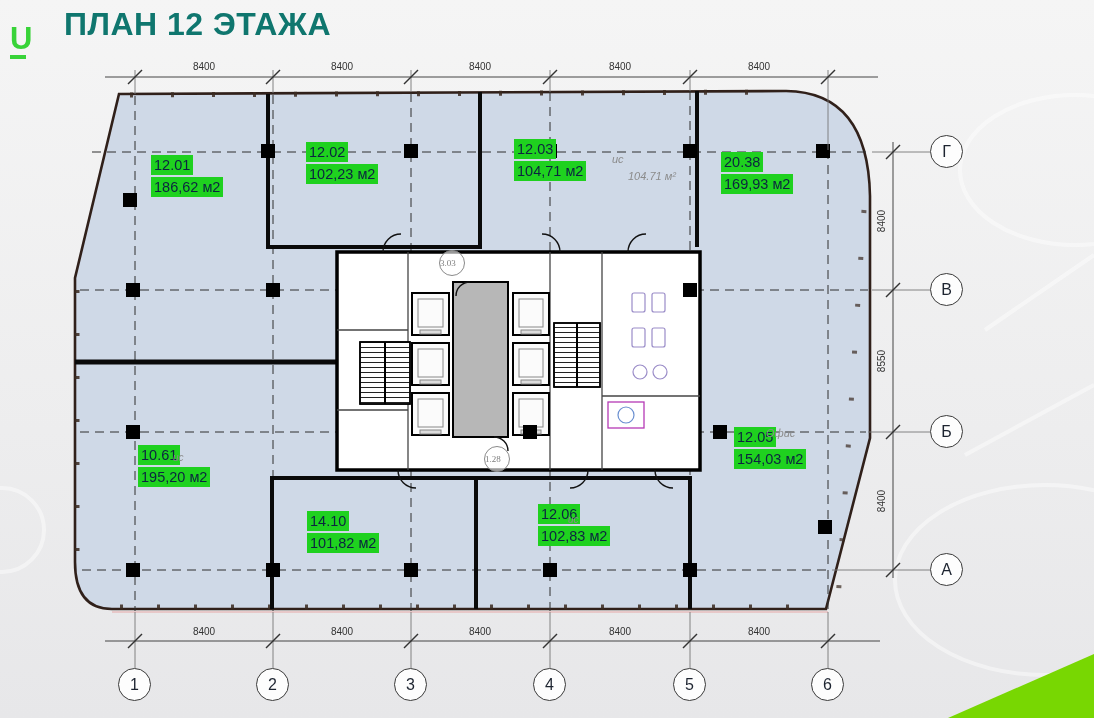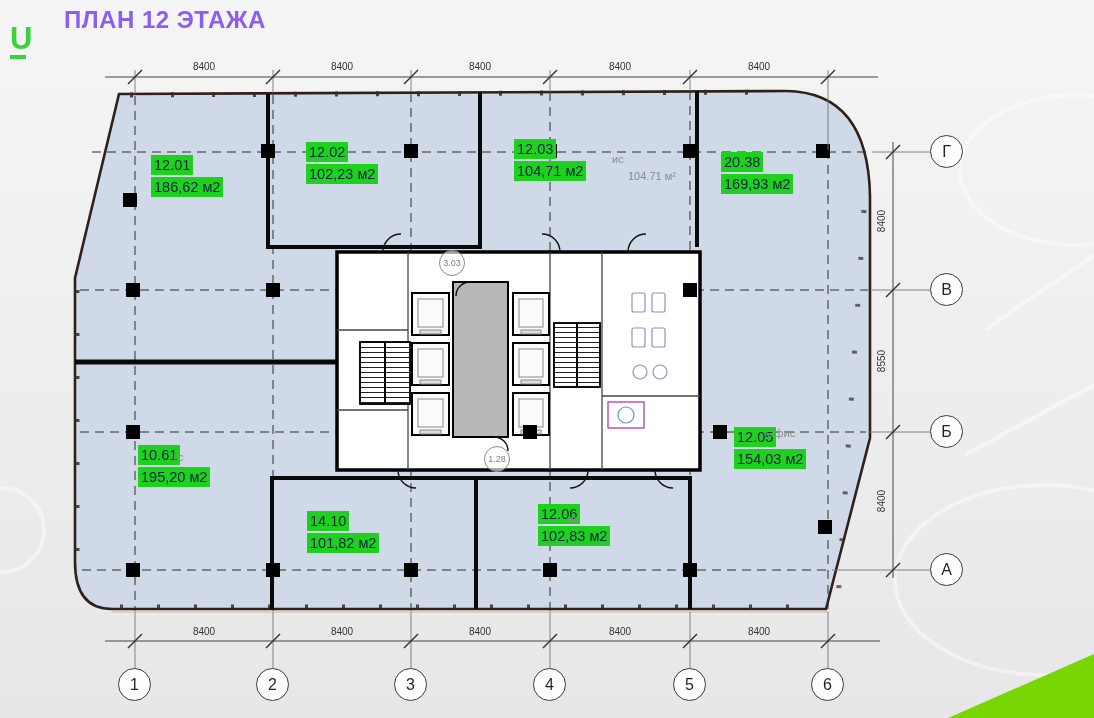"ПЛАН 12 ЭТАЖА" .page-title { color: #8b5cf6 -> #0f766e; font-size: 24px -> 32px }
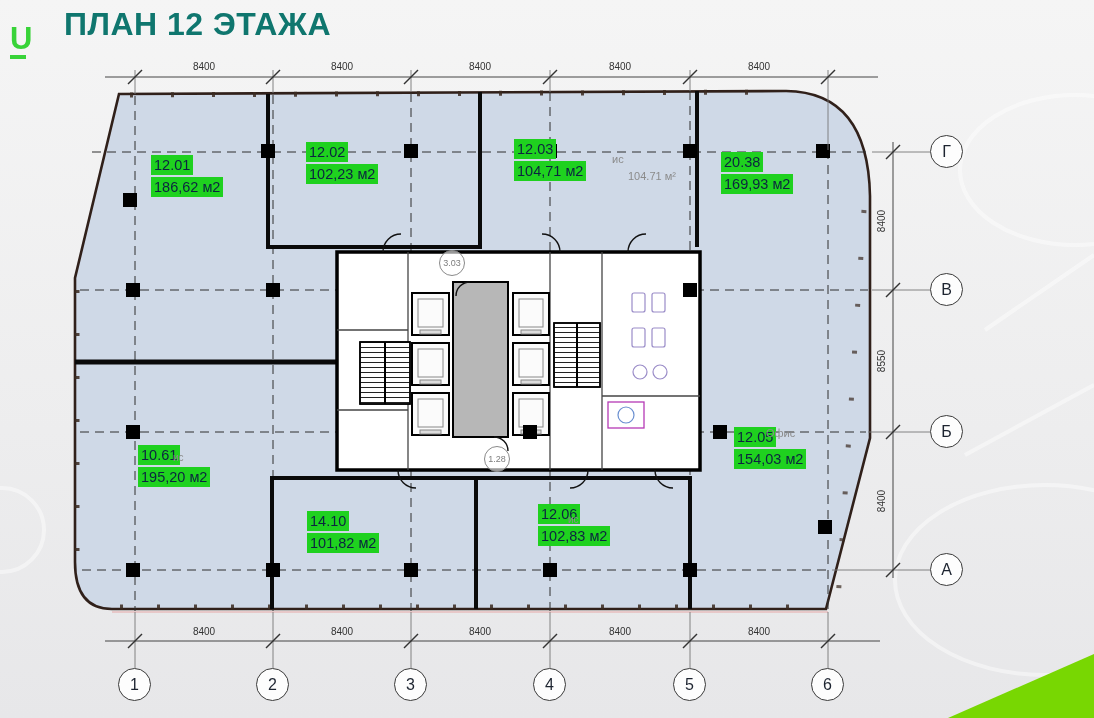"ис" .ghost { font-style: none -> italic }
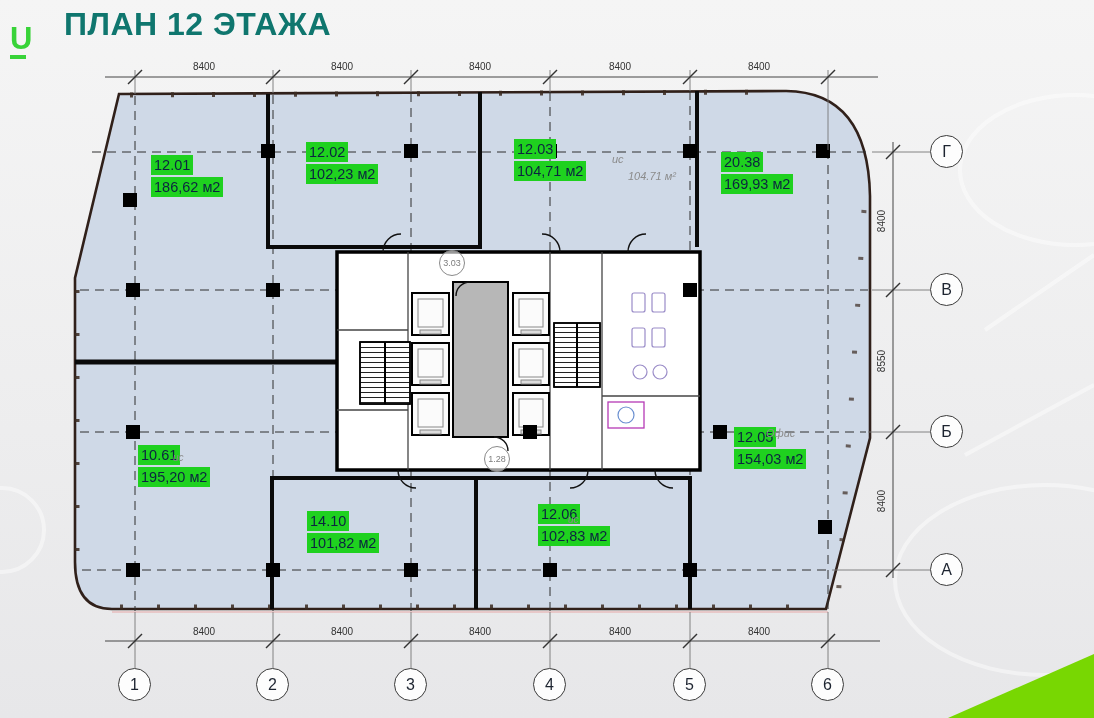"3.03" .core-circle { font-family: none -> Liberation Serif, serif; justify-content: center -> flex-start }
